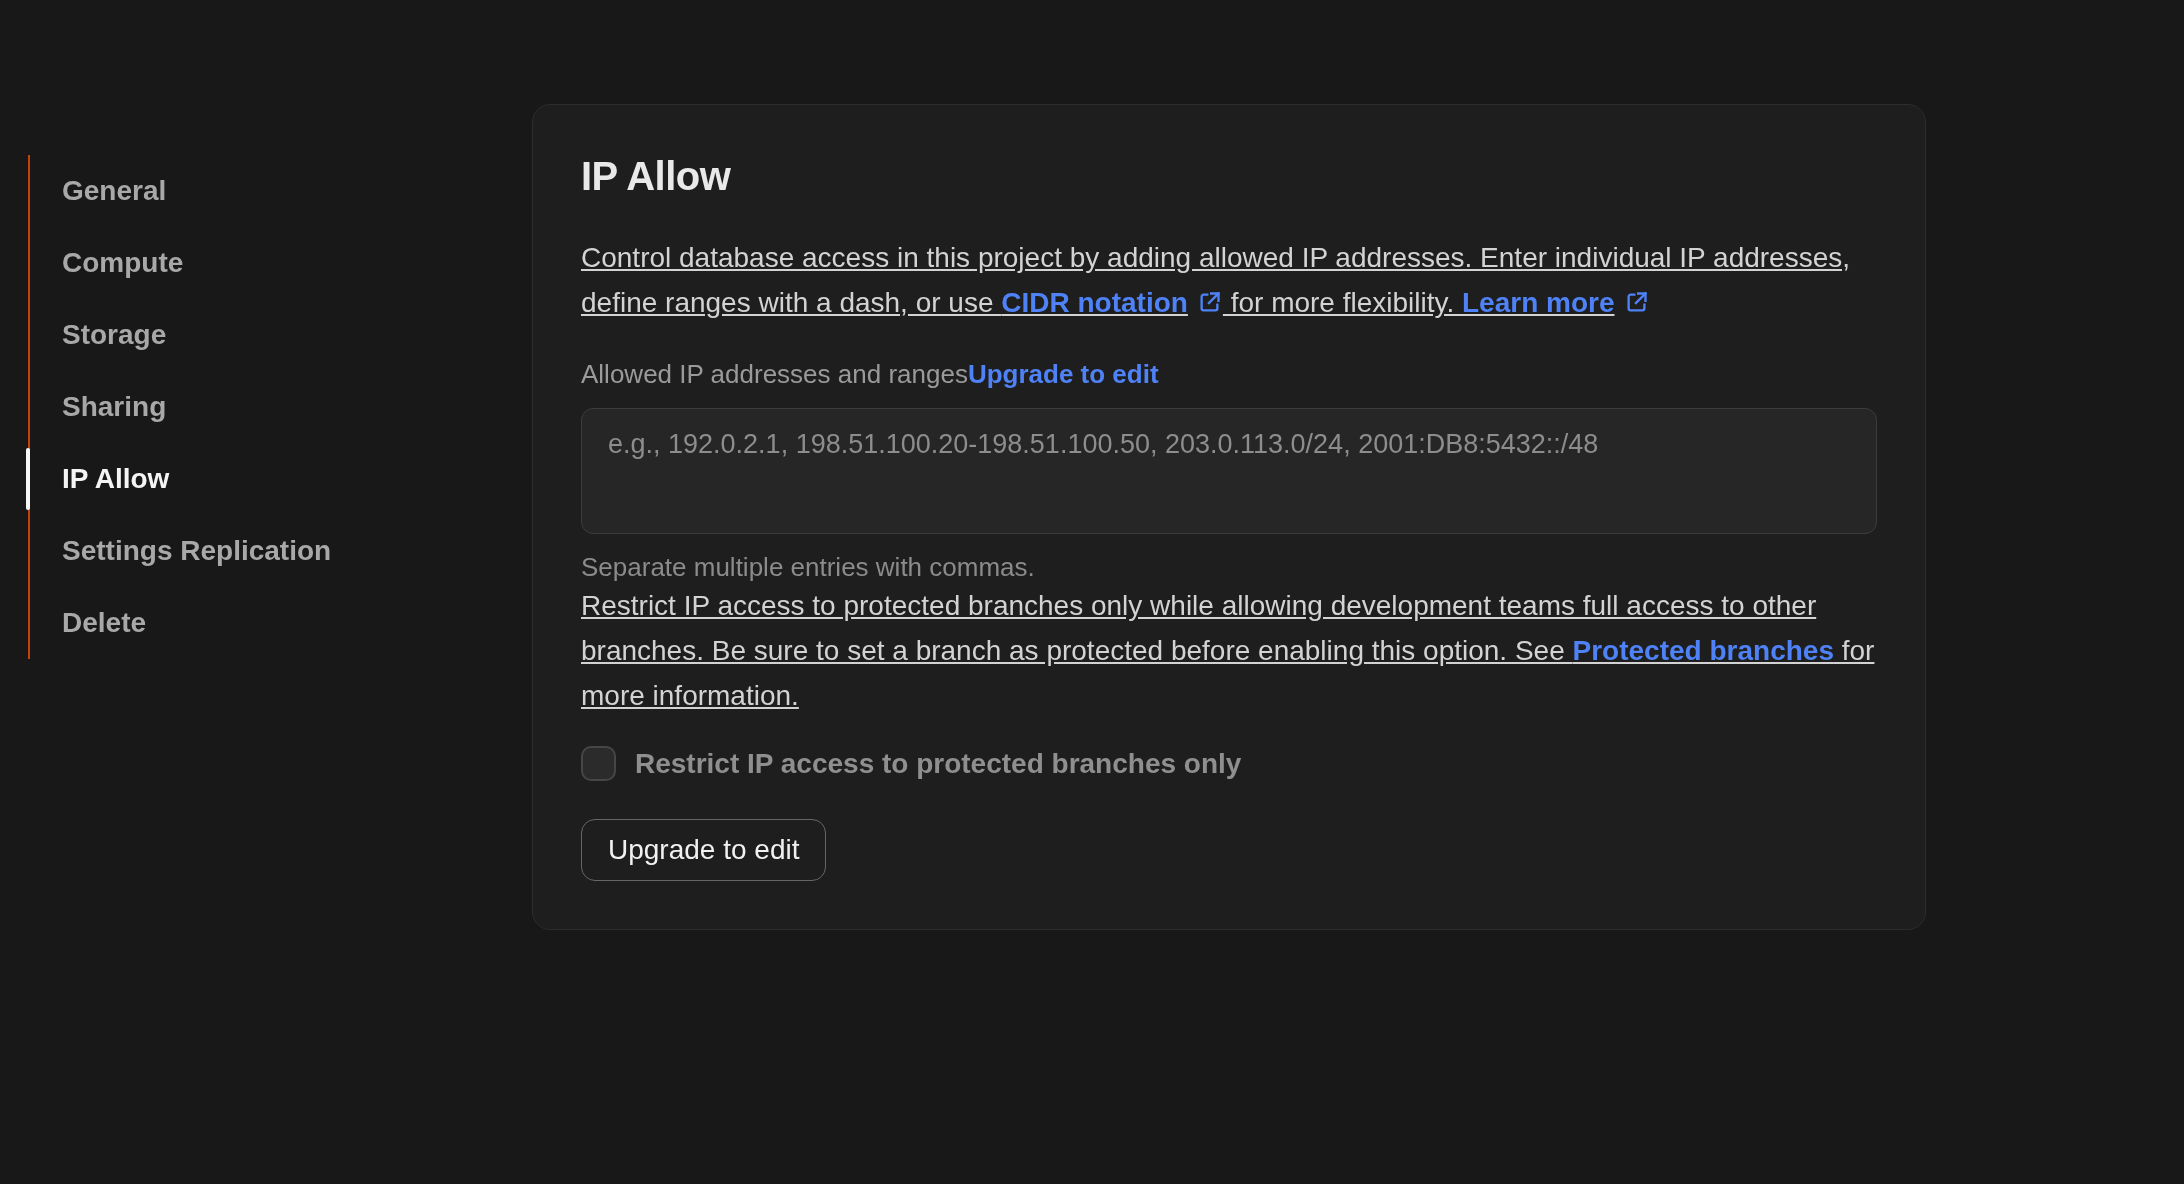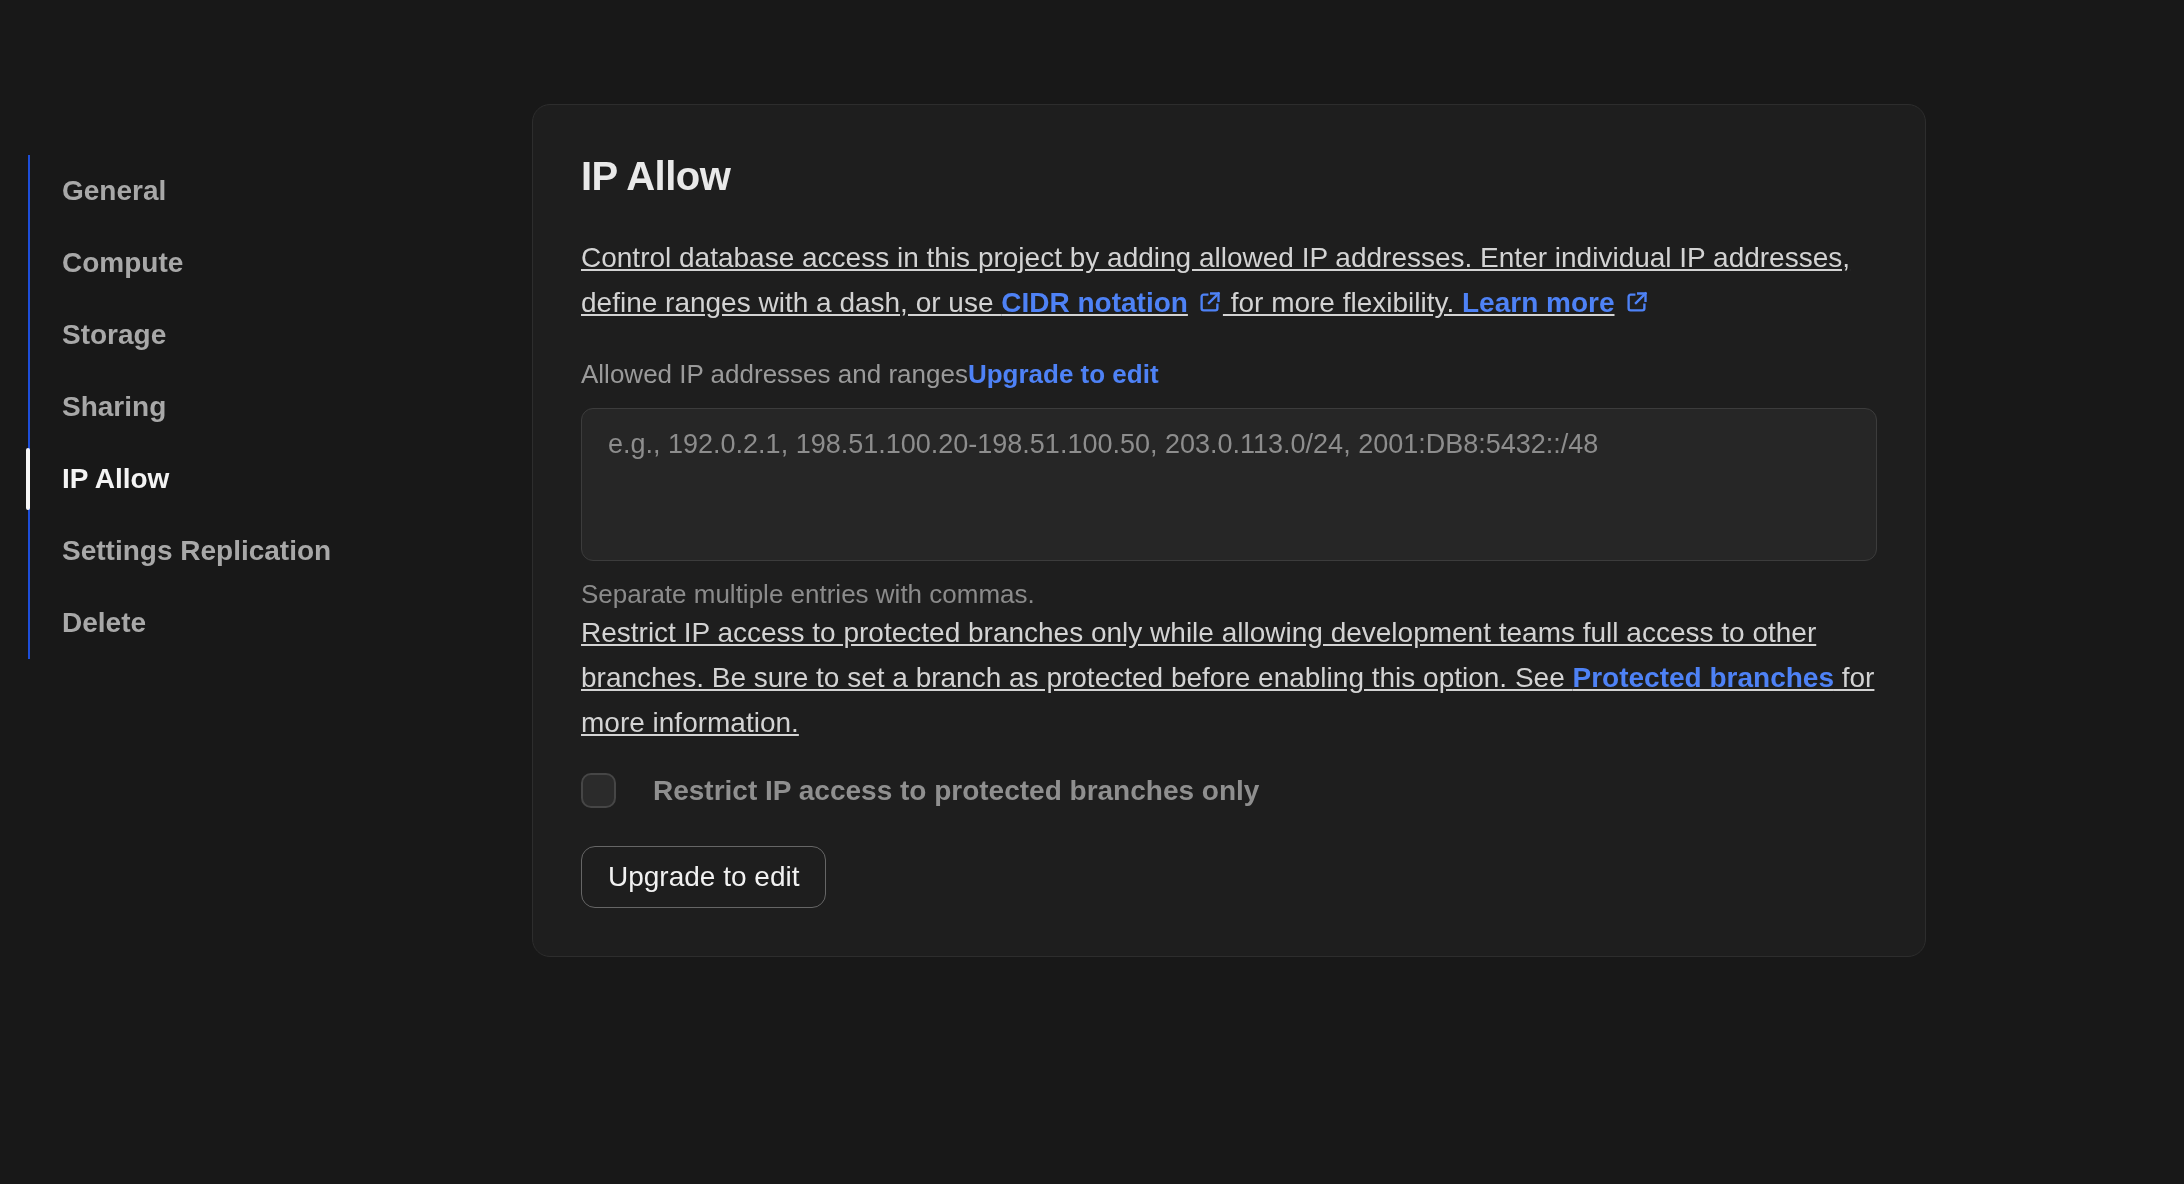"General" .sidebar ul { border-left: 2px solid #1d4ed8 -> 2px solid #c2410c }
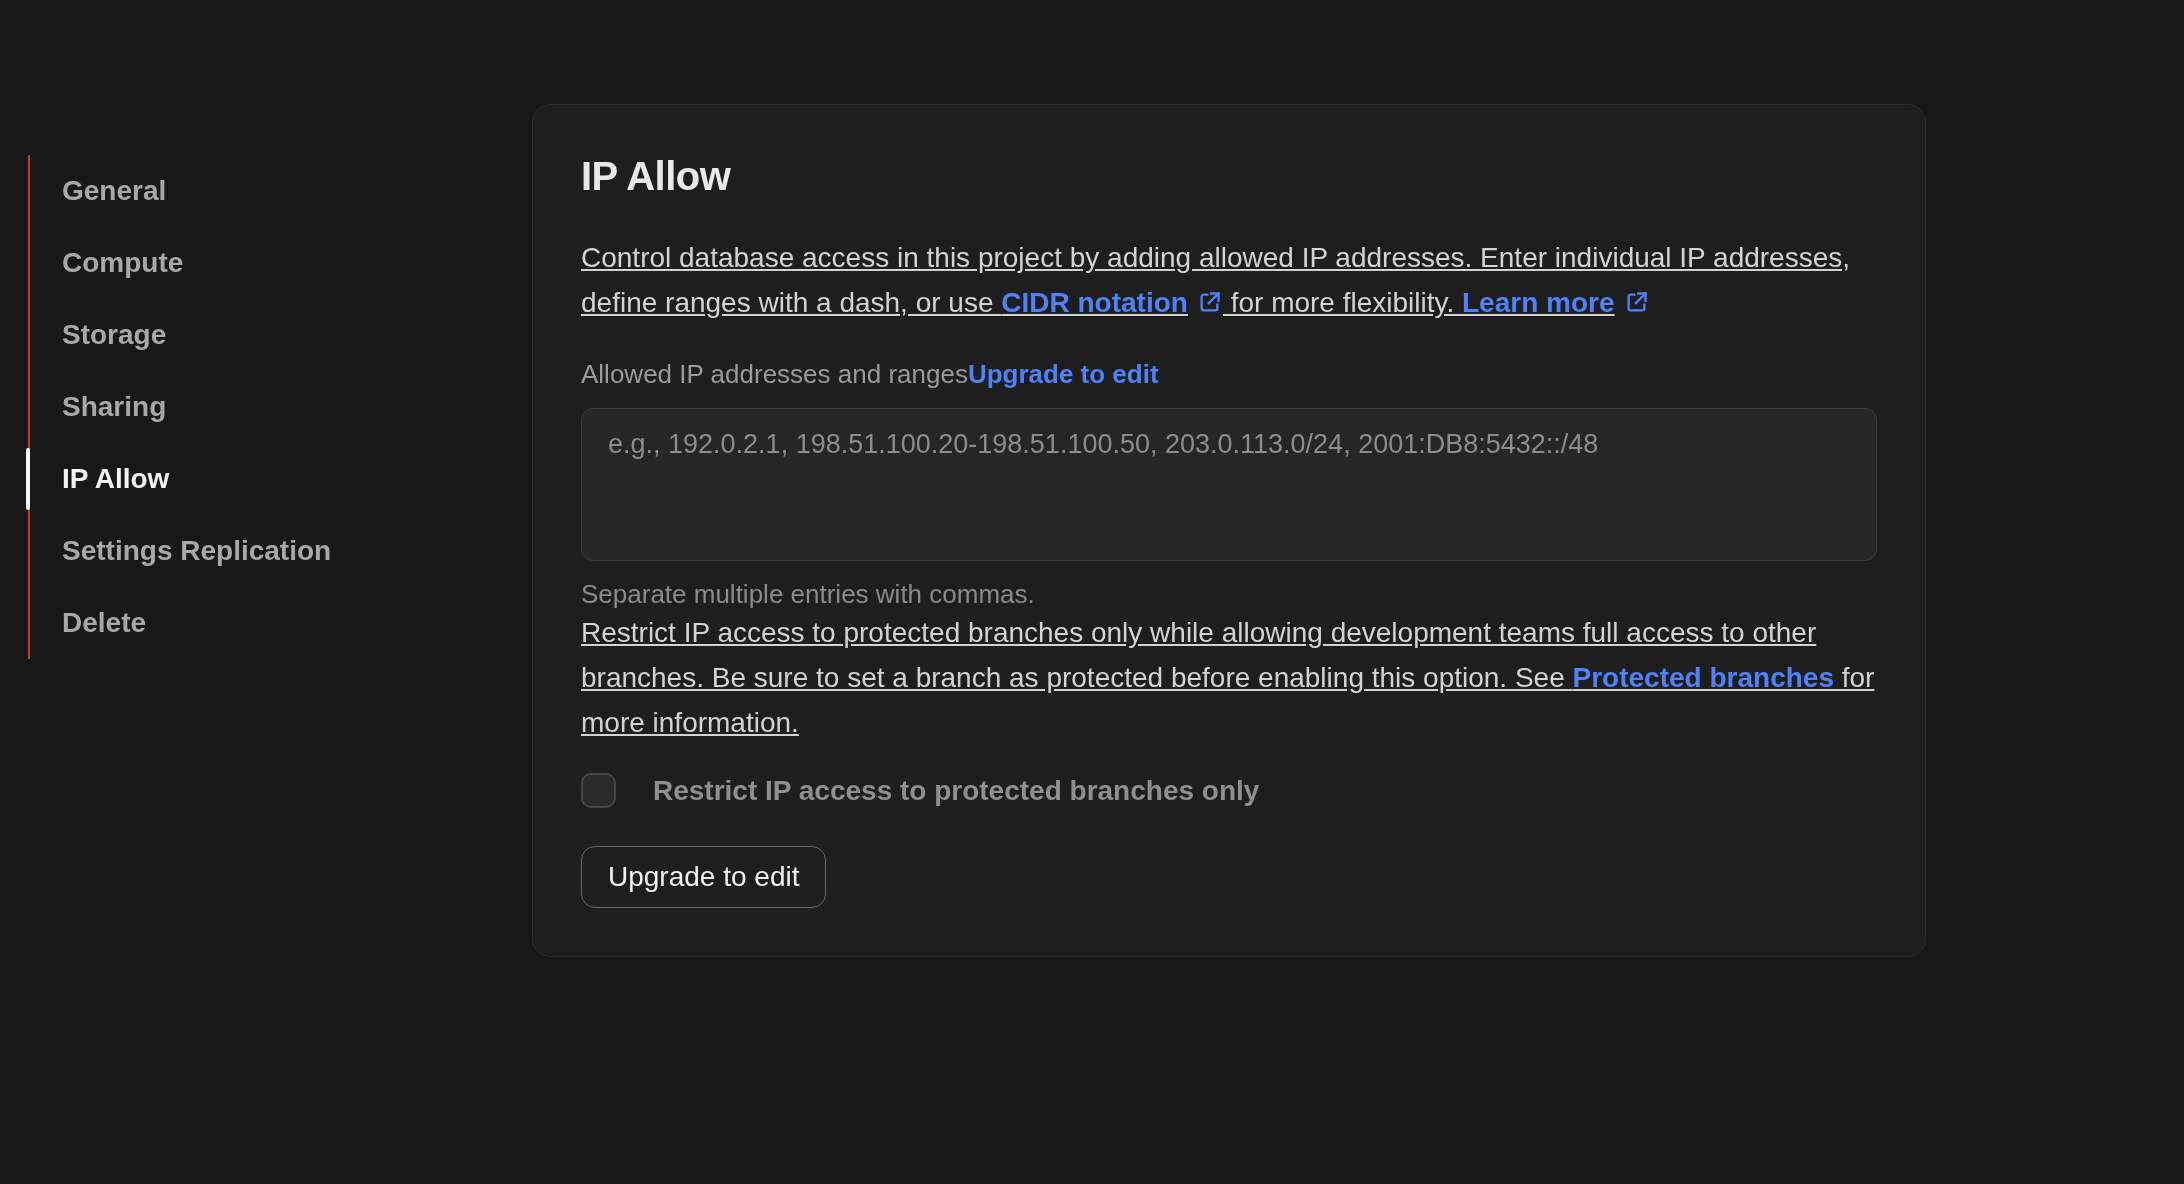"e.g., 192.0.2.1," textarea.ip-input { height: 153px -> 126px }
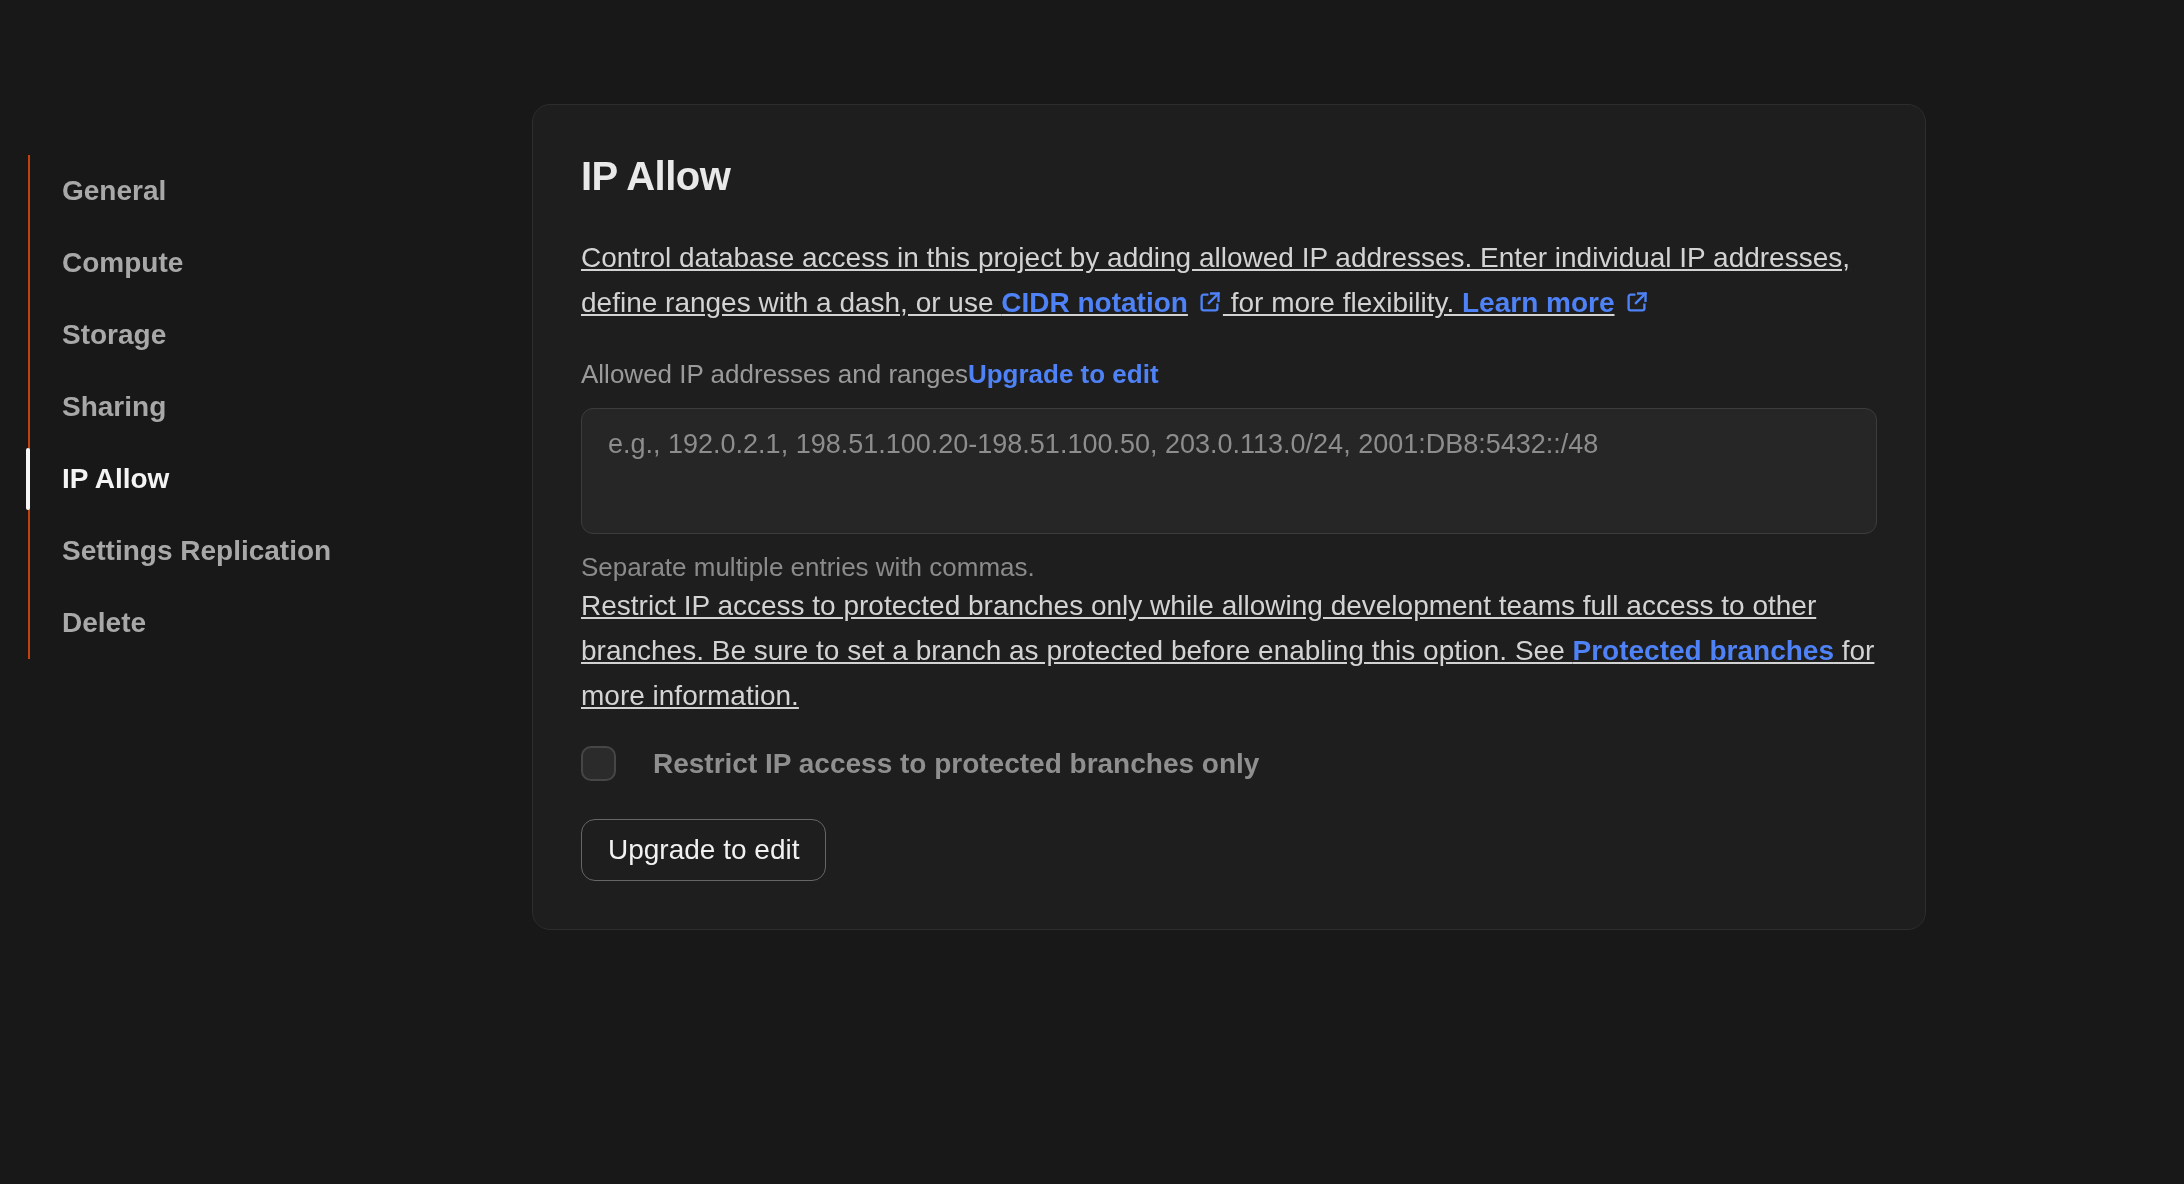"Restrict IP access to protected branches only" .checkbox-label { margin-left: 37px -> 19px }
